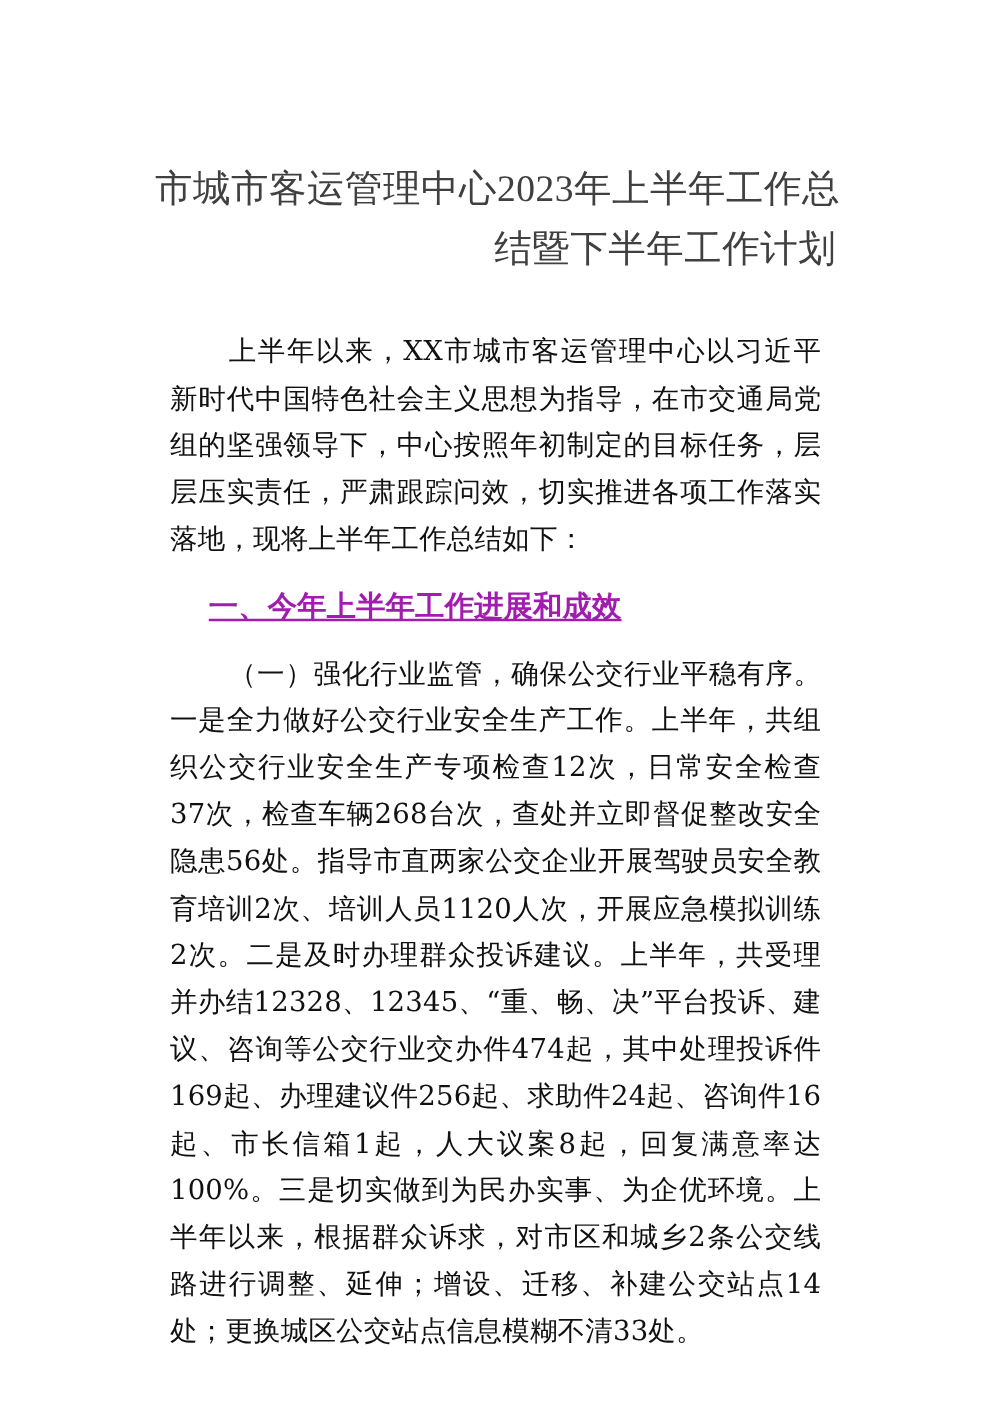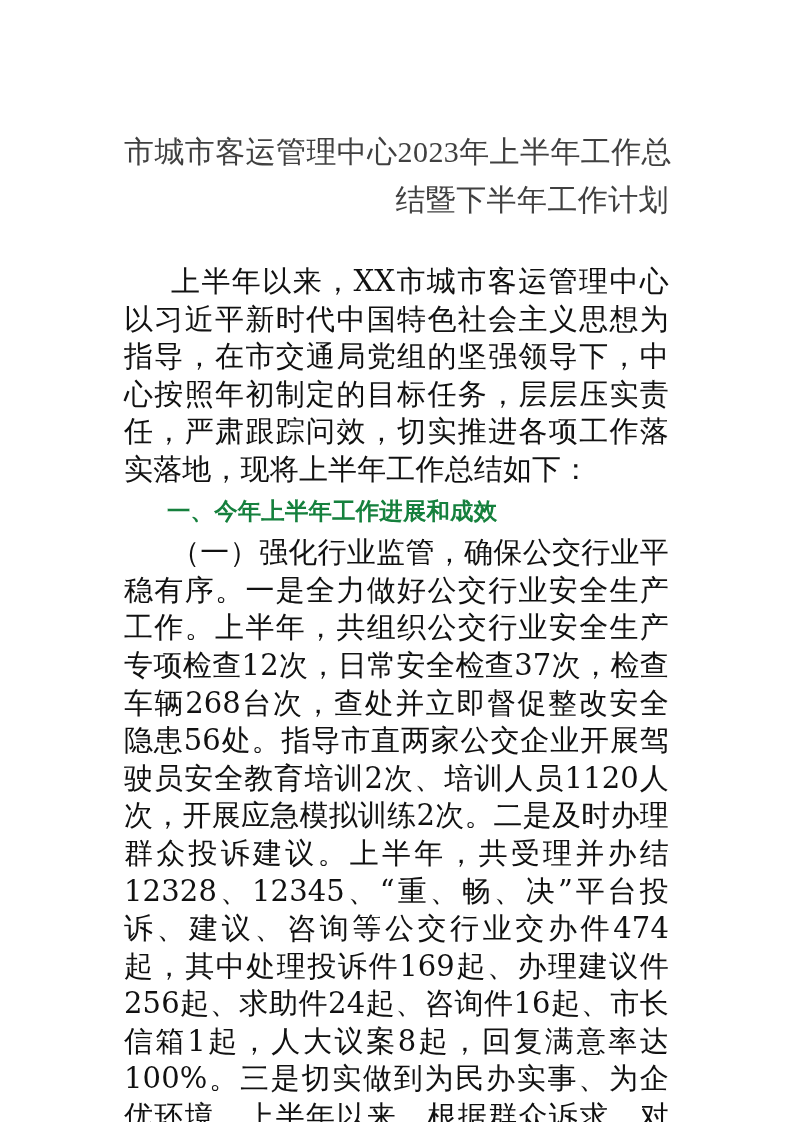"上半年以来，XX市城市客运管理中心以习近平新时代中国特色社会主义思想为指导，在市" p.para { font-size: 29px -> 22px; margin: 4px -> 16px }
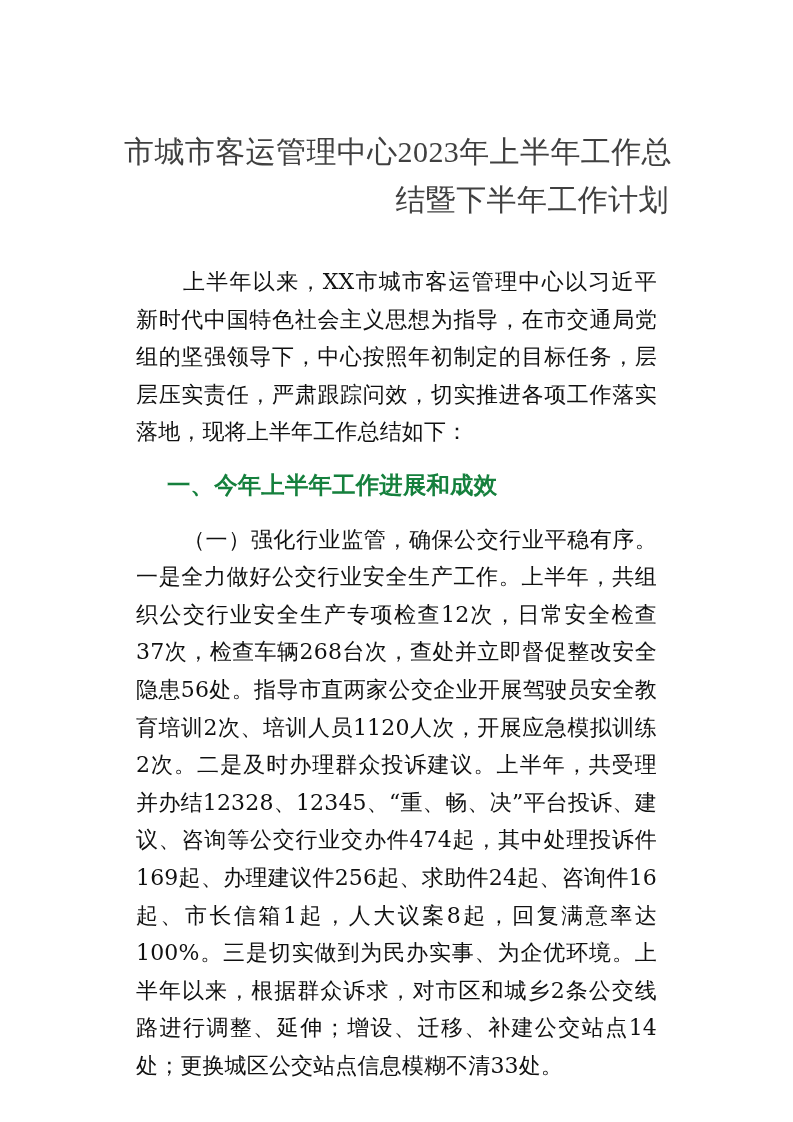"一、今年上半年工作进展和成效" h2.section-heading { color: #15803d -> #a21caf; text-decoration: none -> underline }
